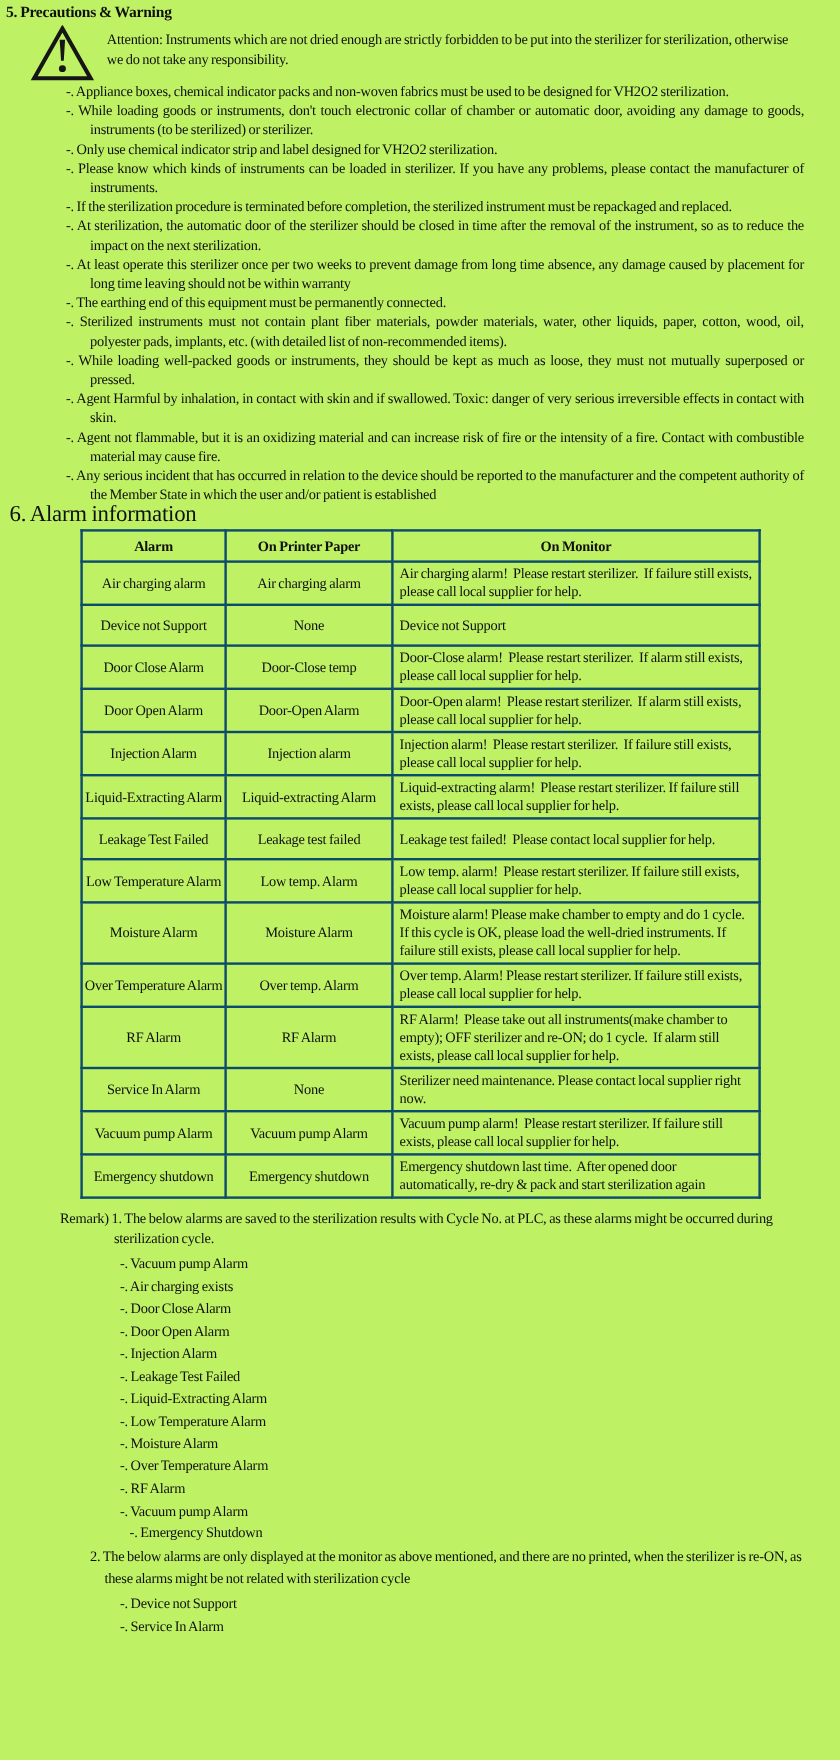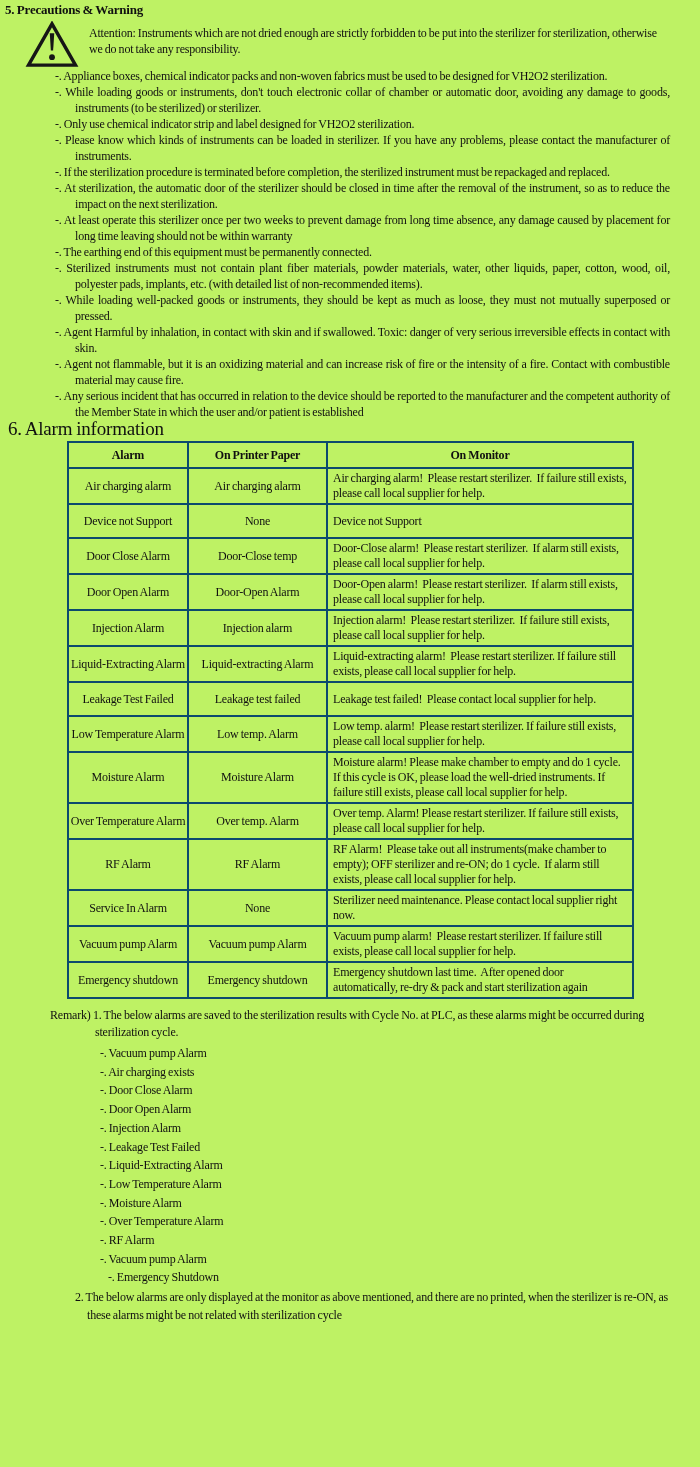"-. Device not Support" div.alarm-list2 { html: none -> <div> <div>-. Device not Support</div> <div>-. Service In Alarm</div> </div> }
